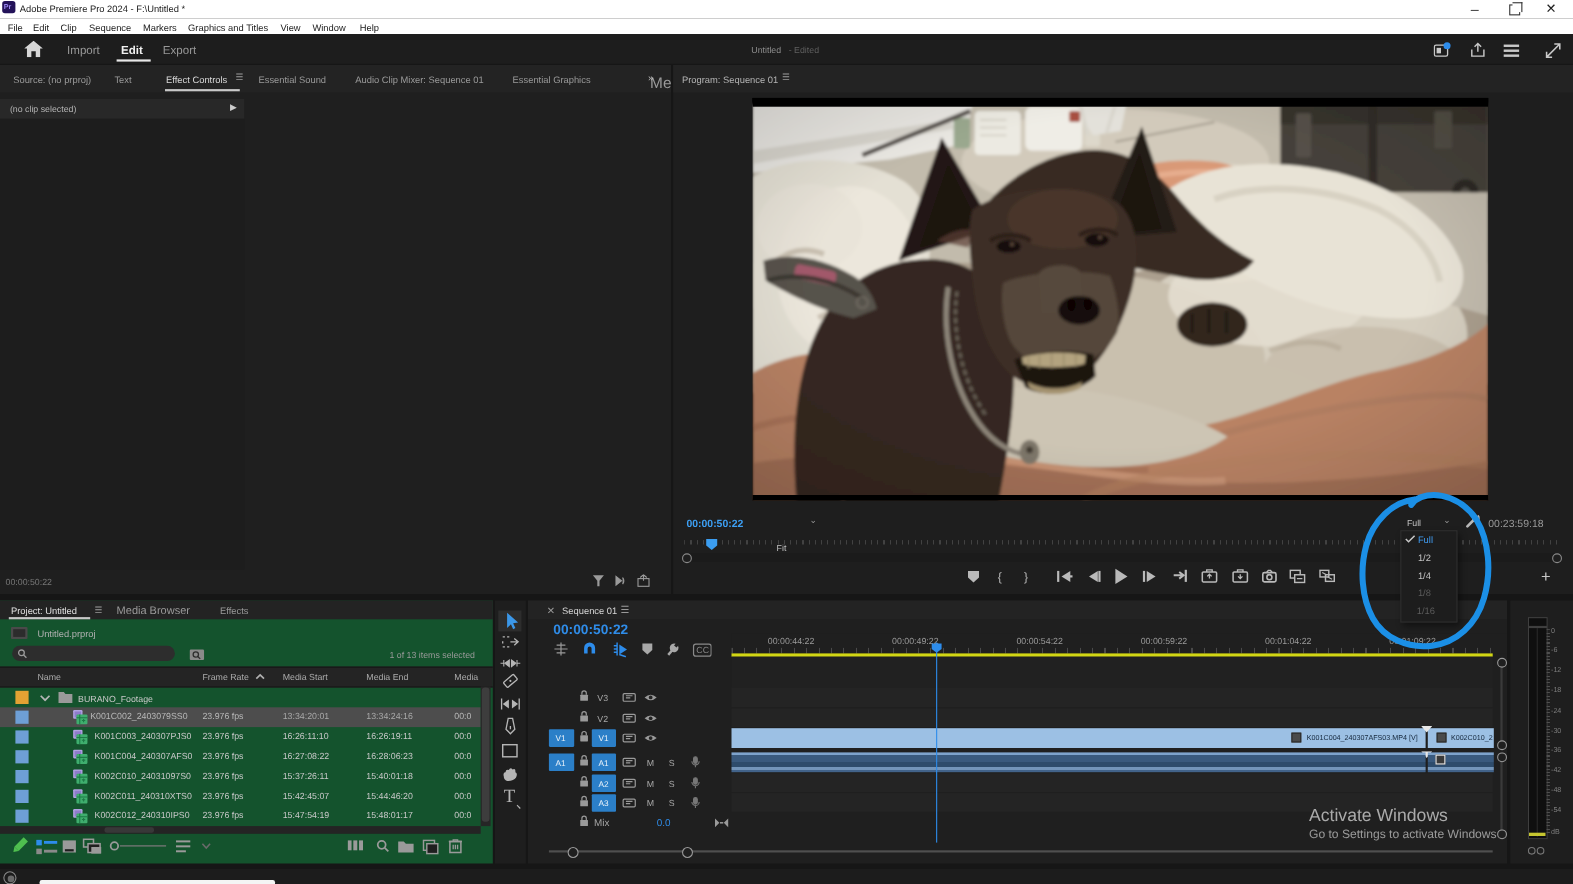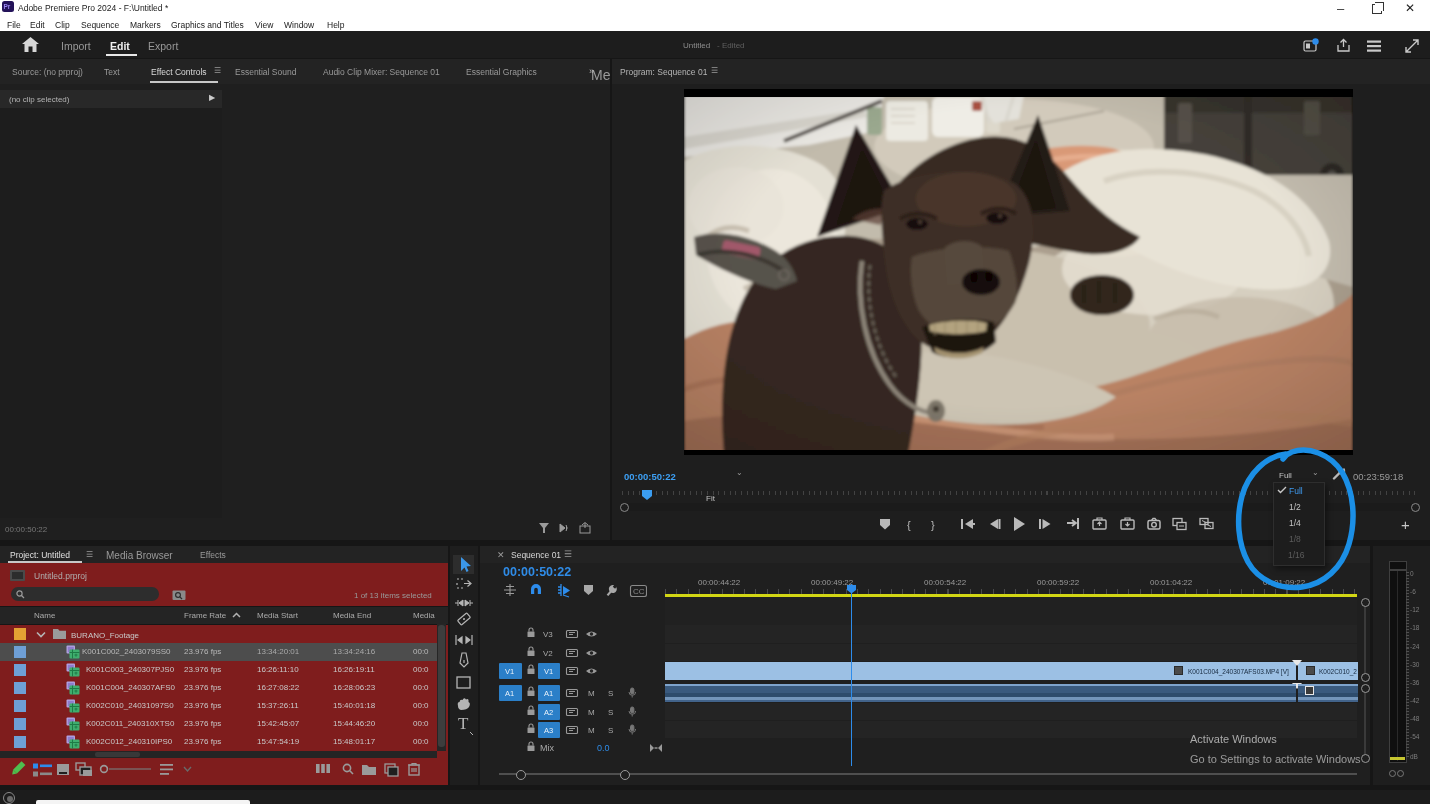"Project: Untitled" div.abs { background: #7f1d1d -> #14532d }
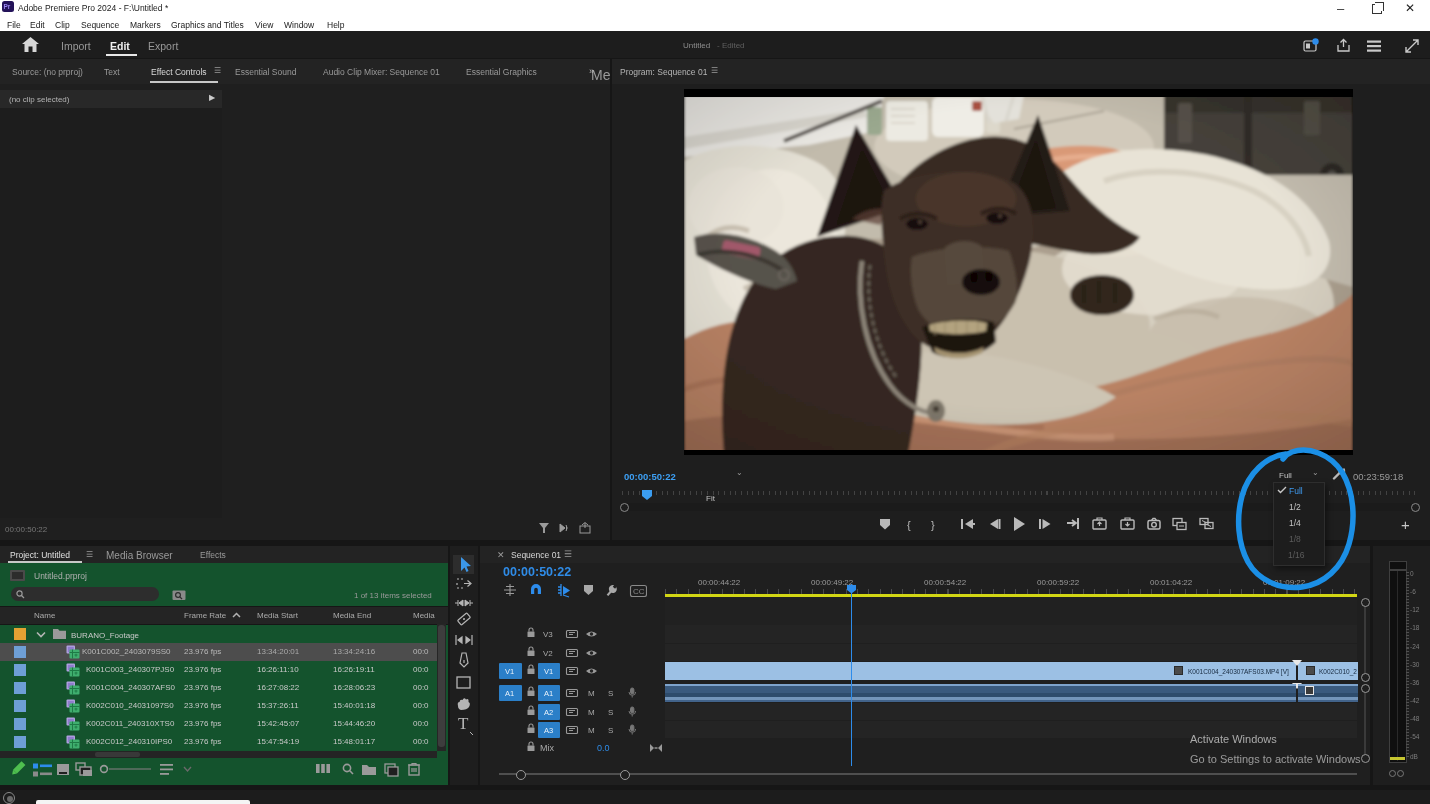"Activate Windows" div.txt { font-size: 11px -> 16px }
